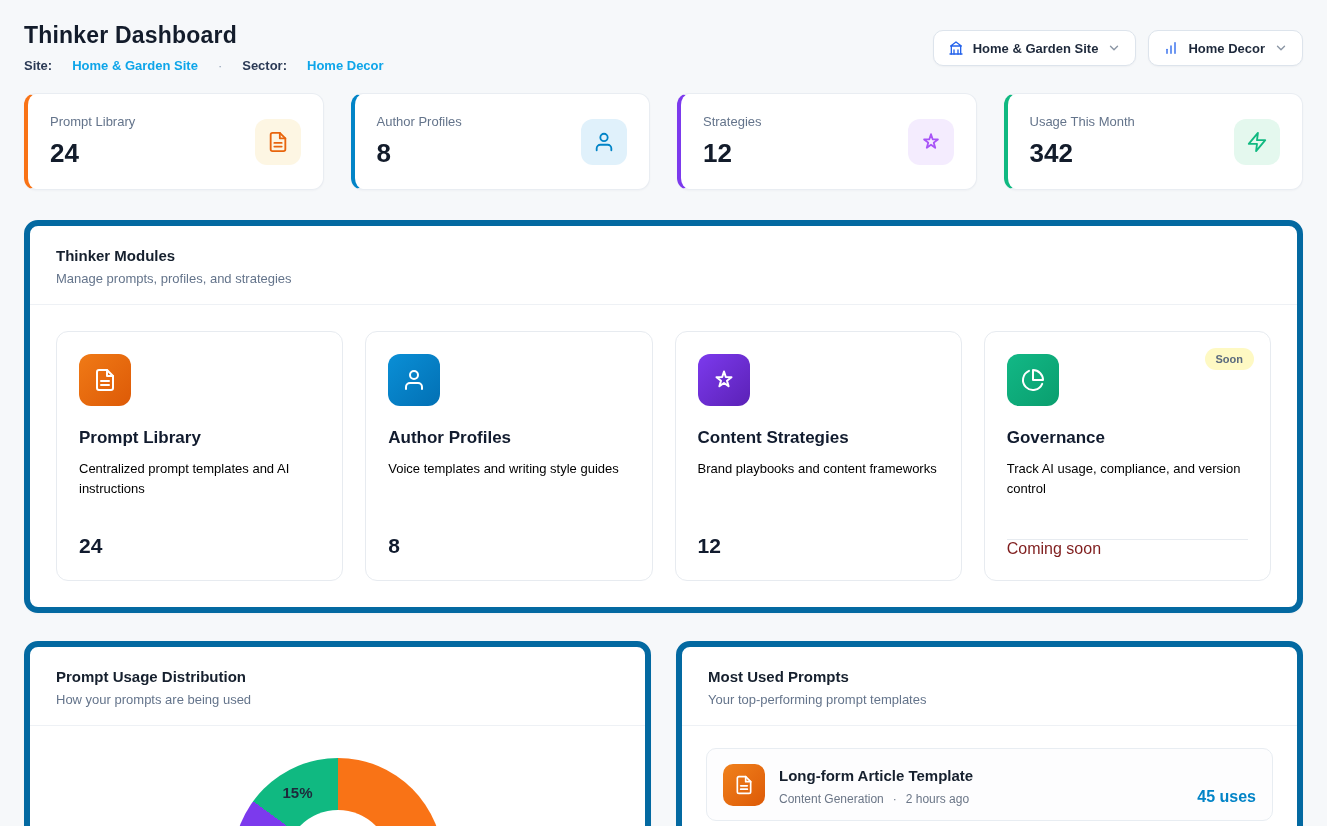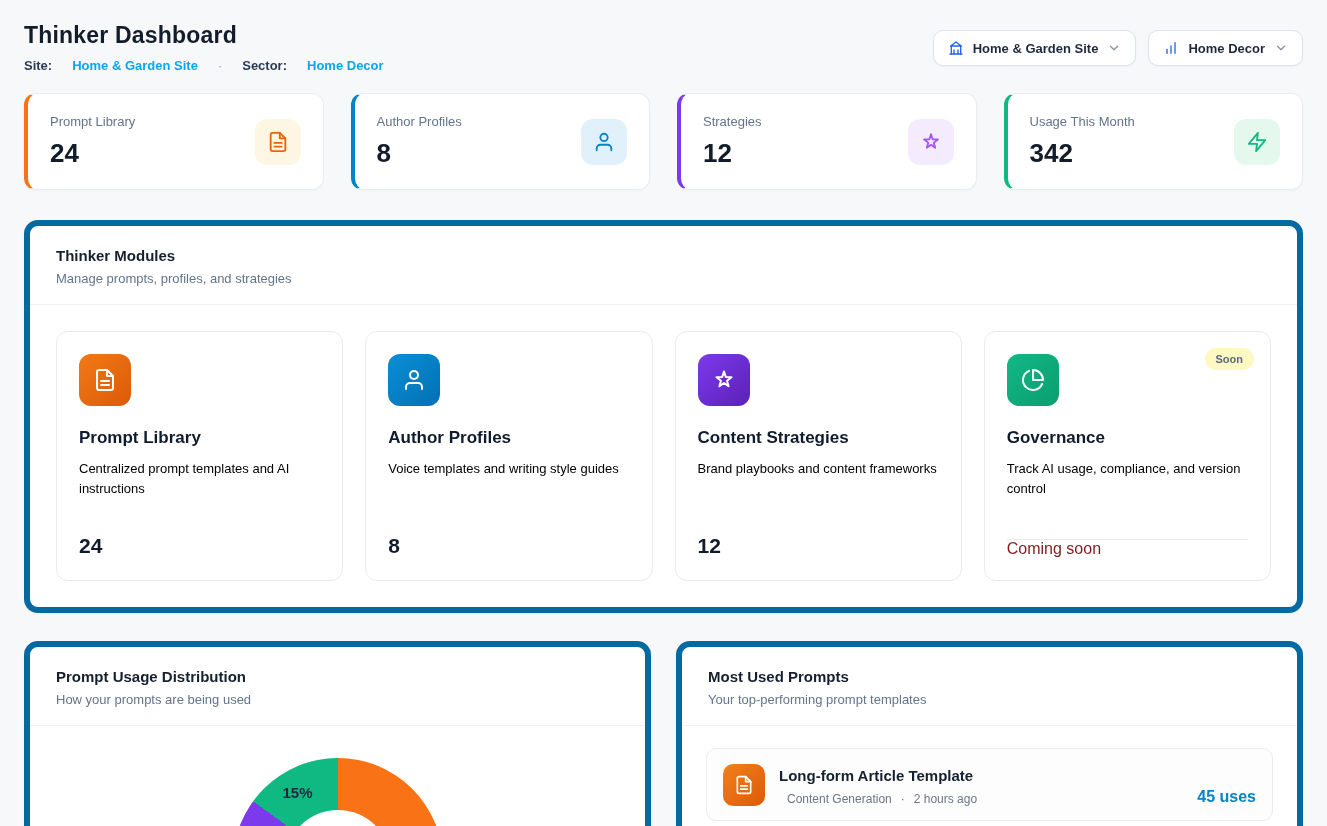"Content Generation" .prompt-item-meta { margin-left: 8px -> none }
